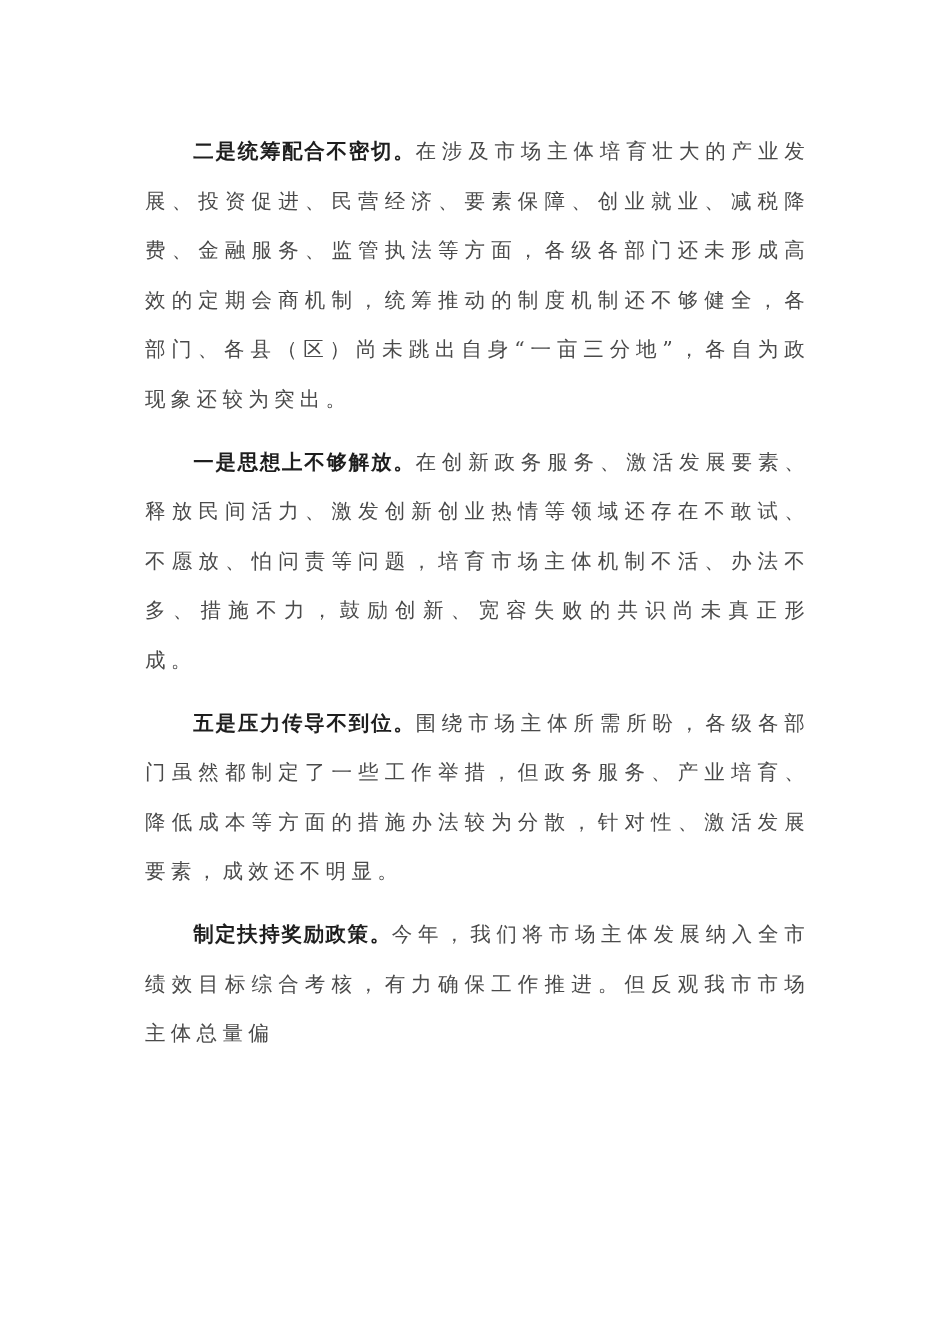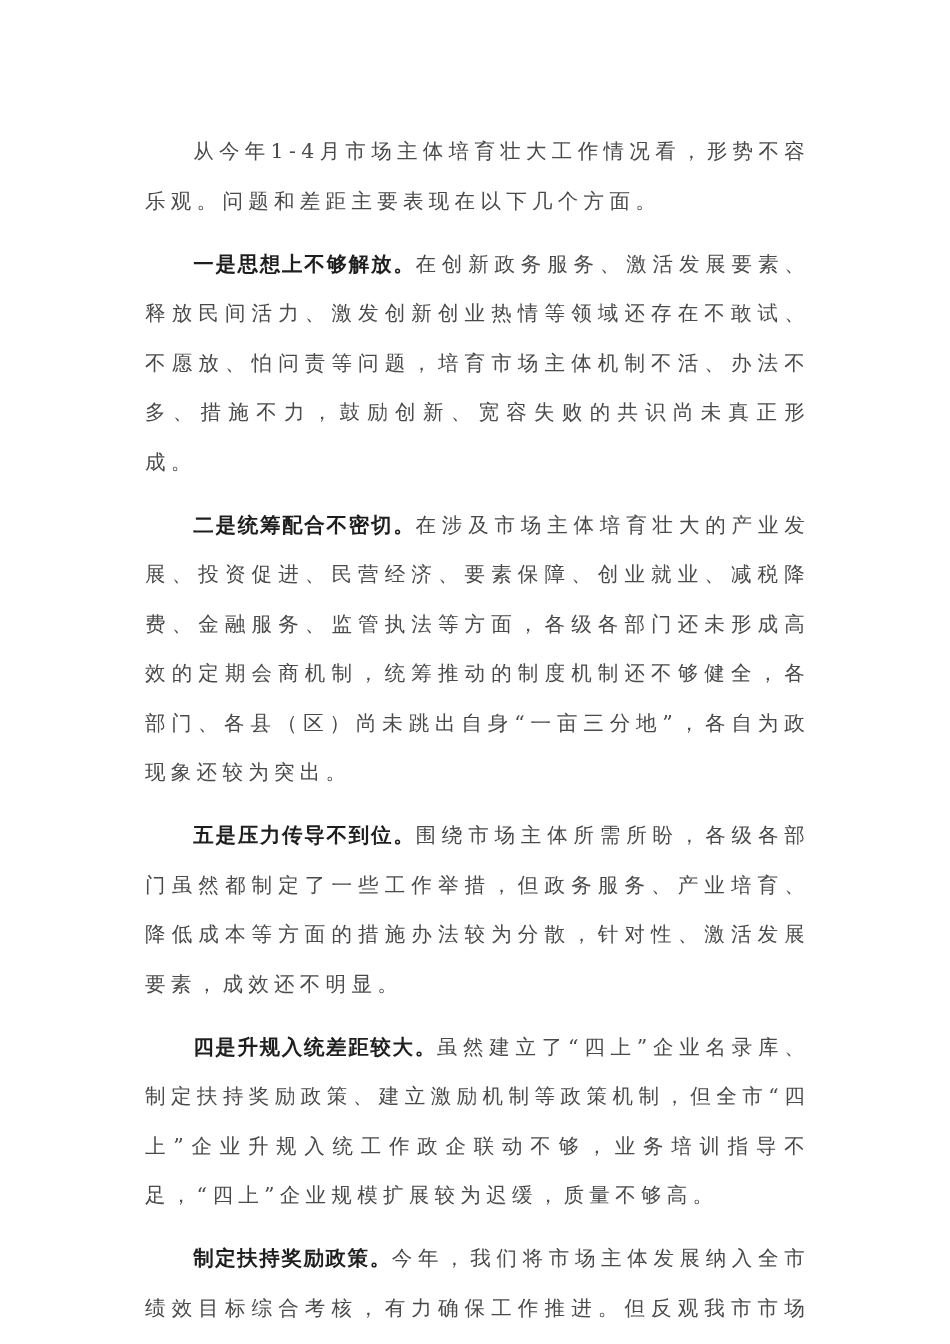"从今年1-4月市场主体培育壮大工作情况看，形势不容乐观。问题和差距主要表现在以下" p.para { html: <p> <span></span><span>从今年1-4月市场主体培育壮大工作情况看，形势不容乐观。问题和差距主要表现在以下几个方面。</span> </p> -> none }
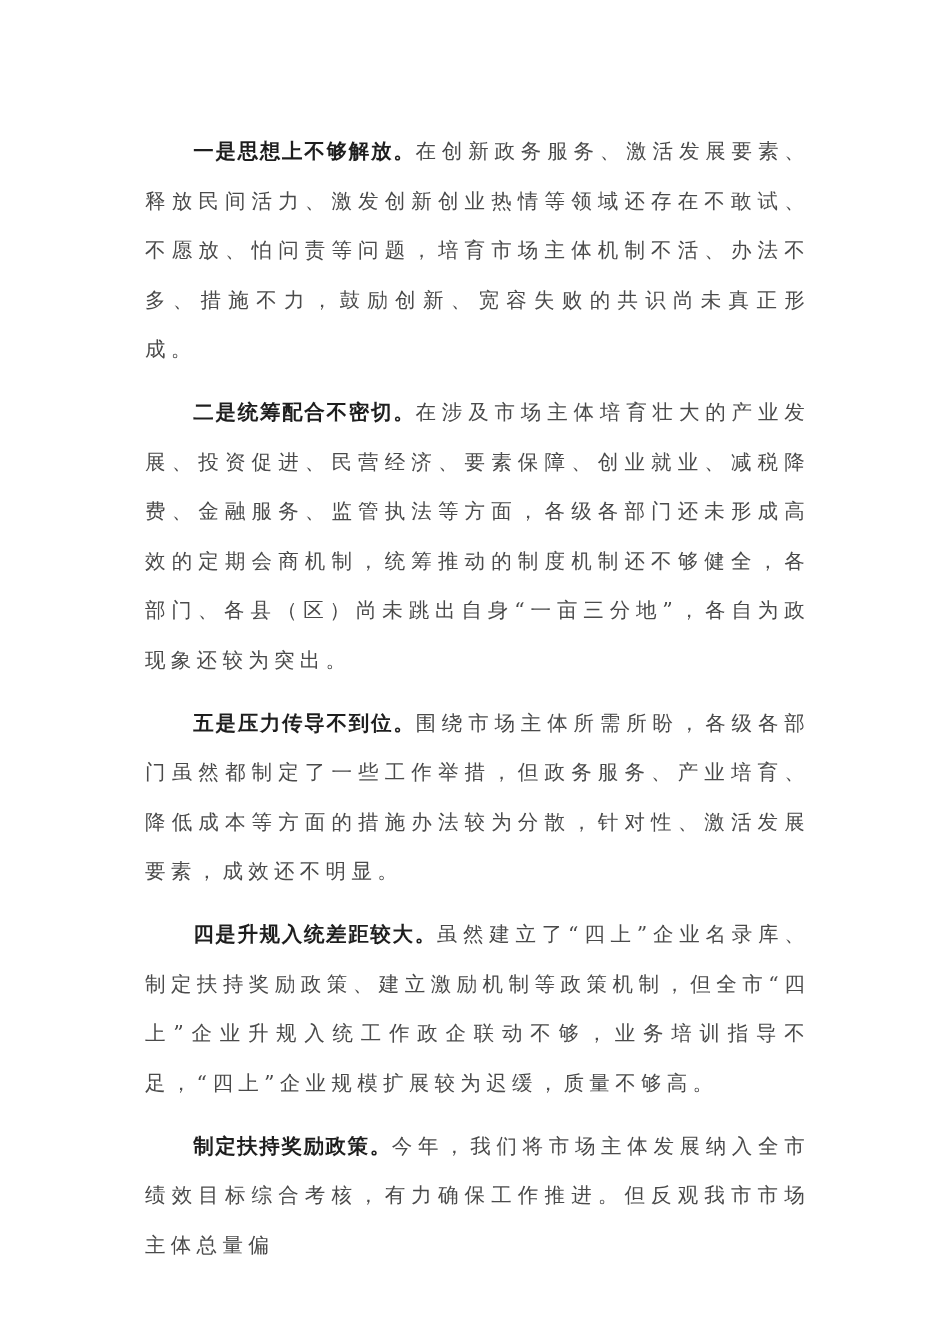"一是思想上不够解放。在创新政务服务、激活发展要素、释放民间活力、激发创新创业热情" p.para { order: before "二是统筹配合不密切。在涉及市场主体培育壮大的产业发展、投资促进、民营经济、要素保" -> after "二是统筹配合不密切。在涉及市场主体培育壮大的产业发展、投资促进、民营经济、要素保" }
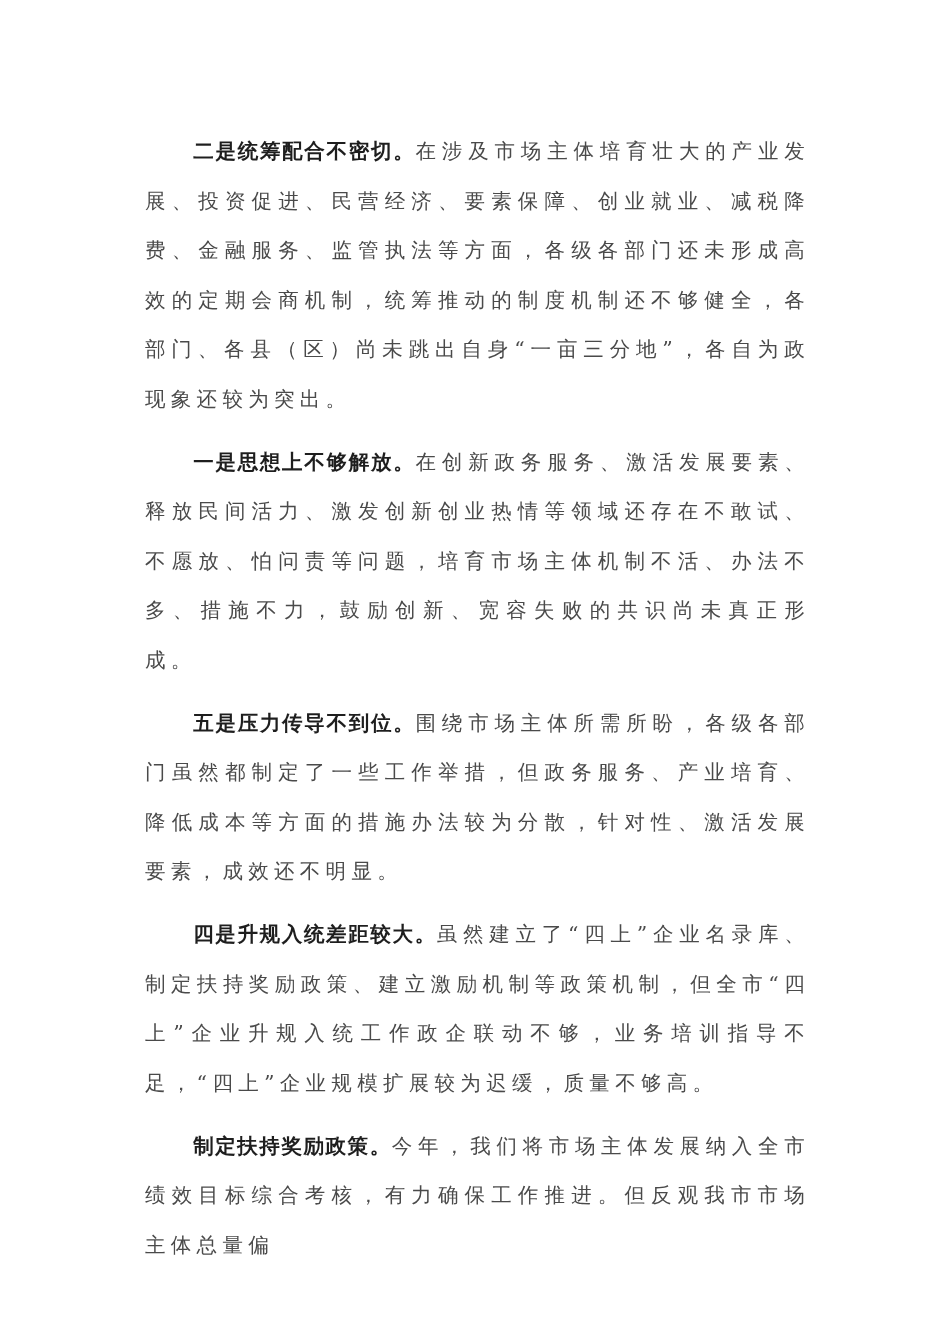"四是升规入统差距较大。虽然建立了“四上”企业名录库、制定扶持奖励政策、建立激励机" p.para { html: <p> <span>四是升规入统差距较大。</span><span>虽然建立了“四上”企业名录库、制定扶持奖励政策、建立激励机制等政策机制，但全市“四上”企业升规入统工作政企联动不够，业务培训指导不足，“四上”企业规模扩展较为迟缓，质量不够高。</span> </p> -> none }
